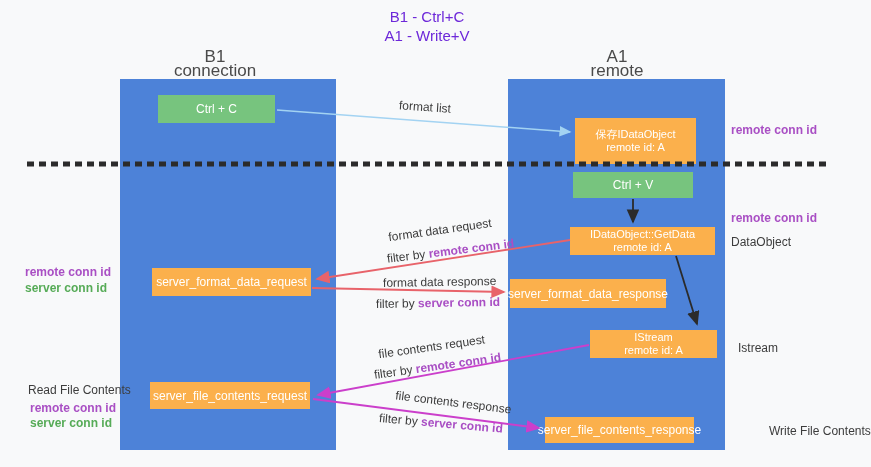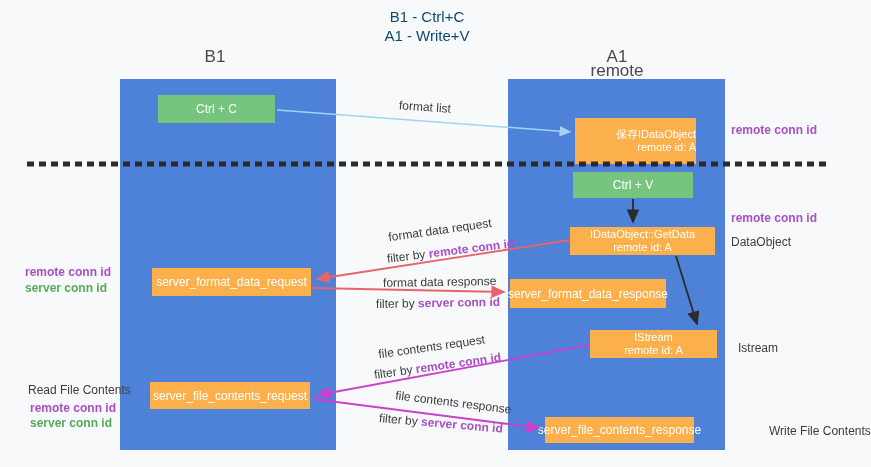"B1 - Ctrl+C" .title { color: #0c4a6e -> #6d28d9 }
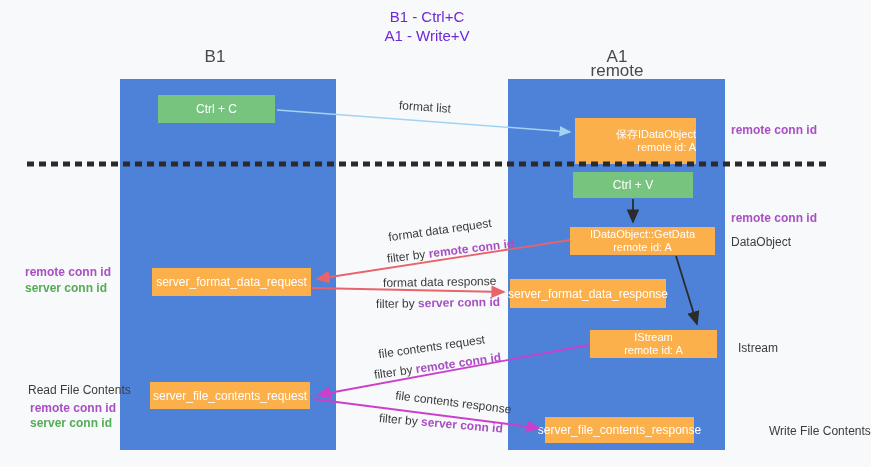"connection" div { html: none -> <div>connection</div> }
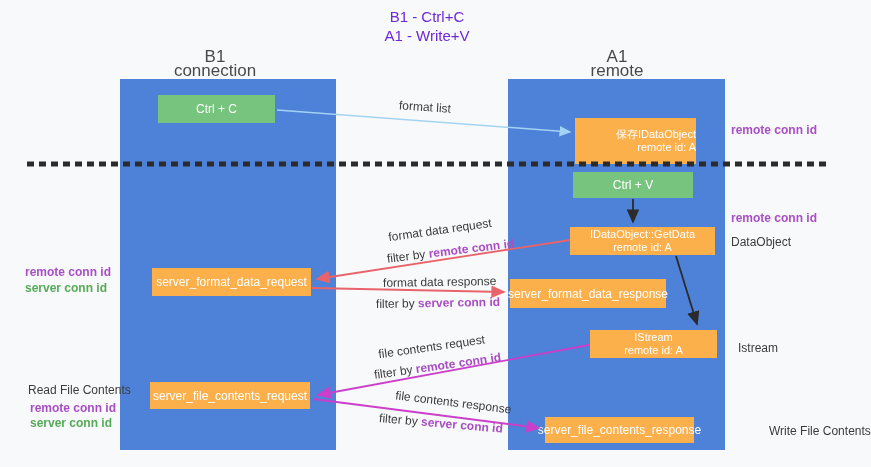"保存IDataObject" div.box { align-items: flex-end -> none }
